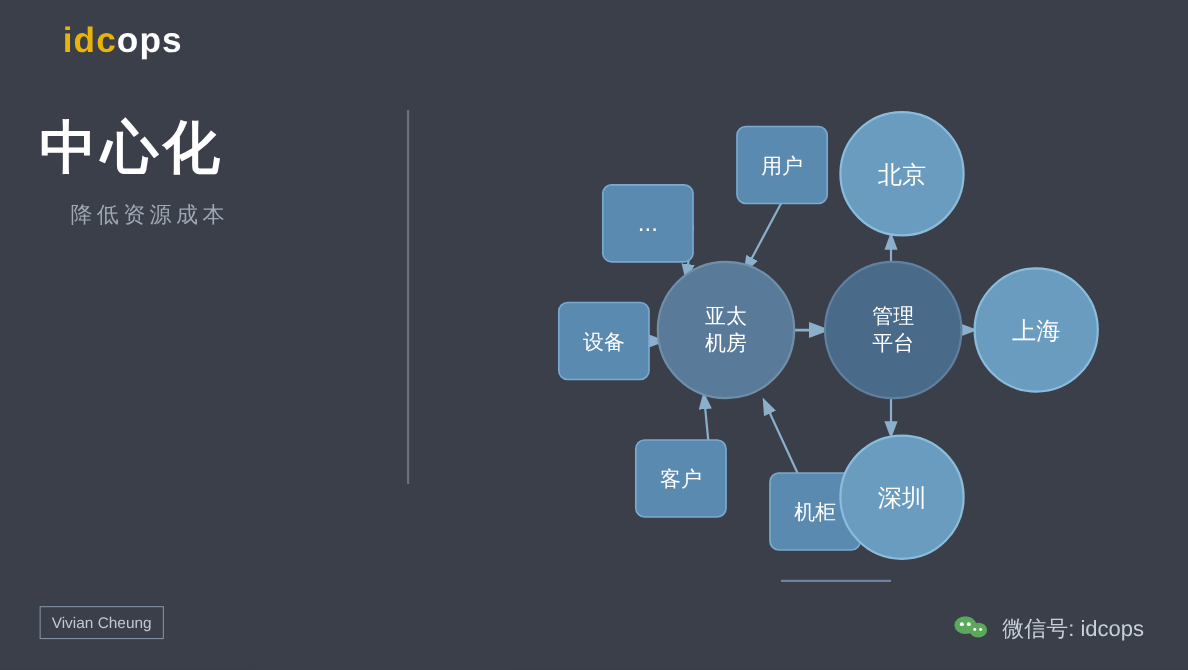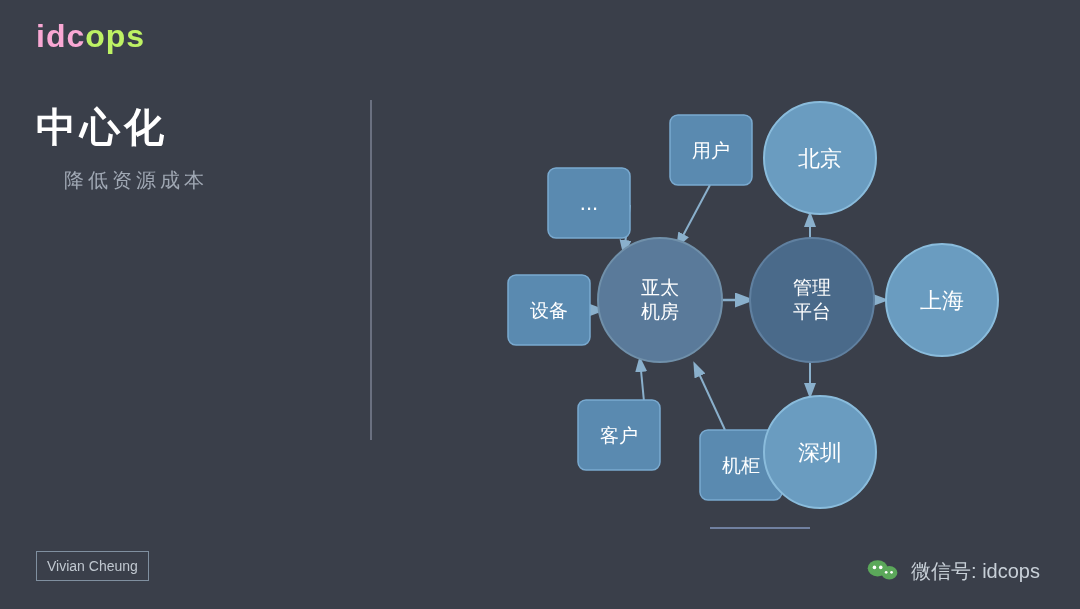"idc" .logo span.idc { color: #f9a8d4 -> #eab308; margin-left: none -> 21px }
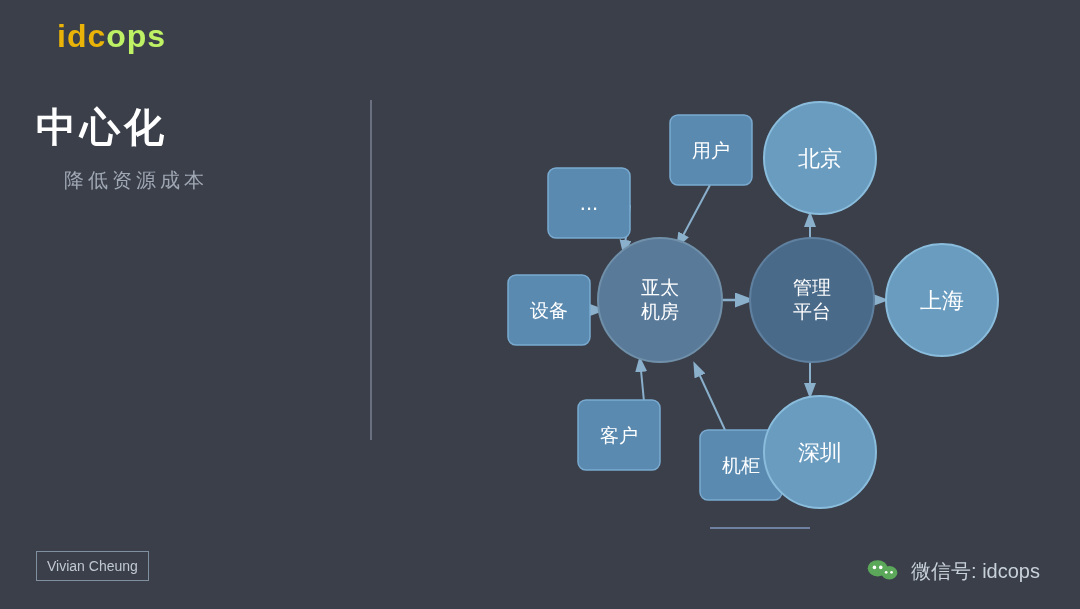"ops" .logo span.ops { color: #bef264 -> #ffffff }
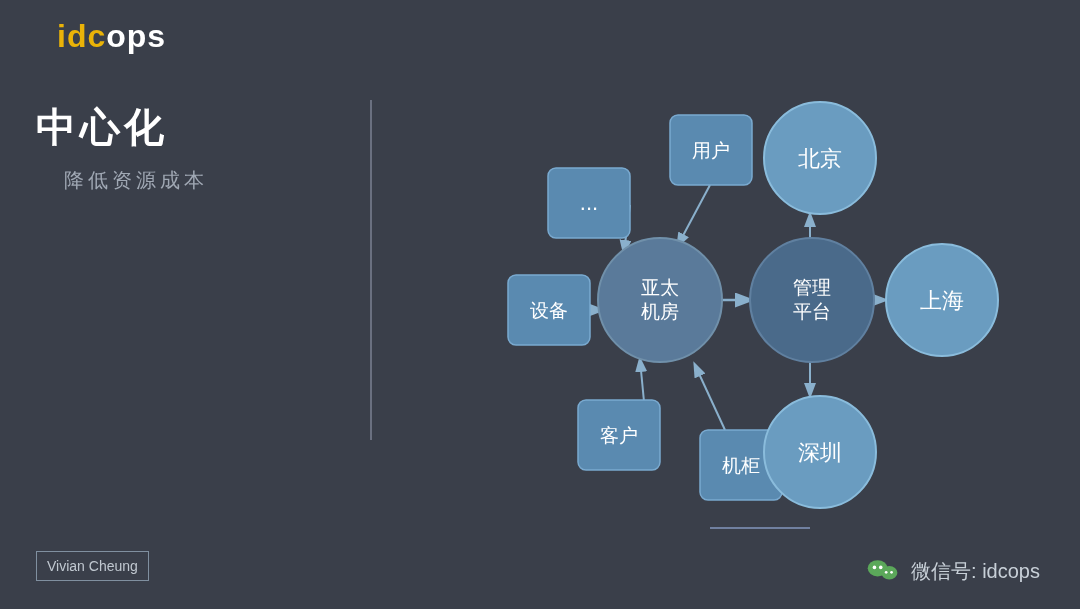"中心化" .main-title { font-size: 40px -> 52px }
